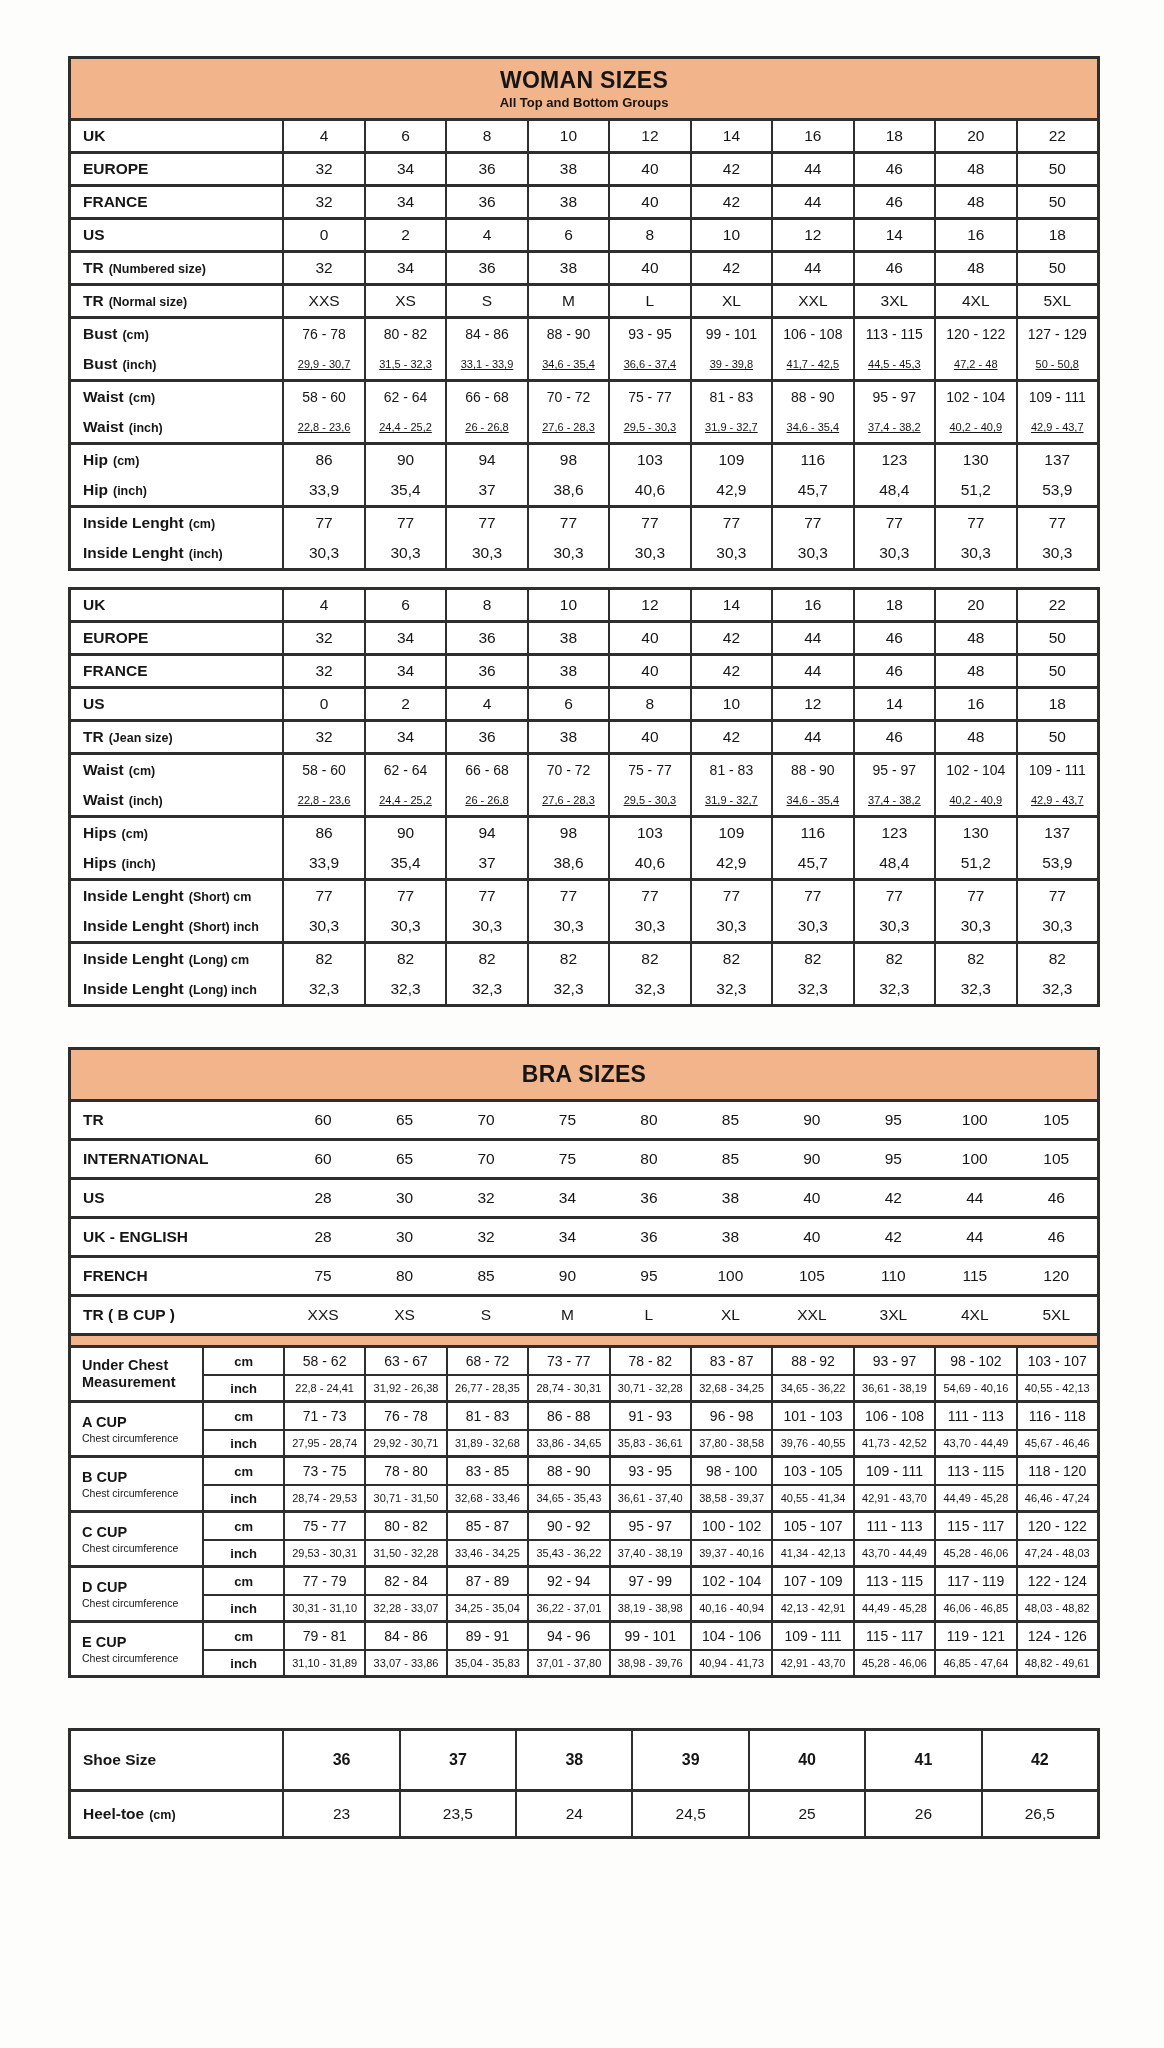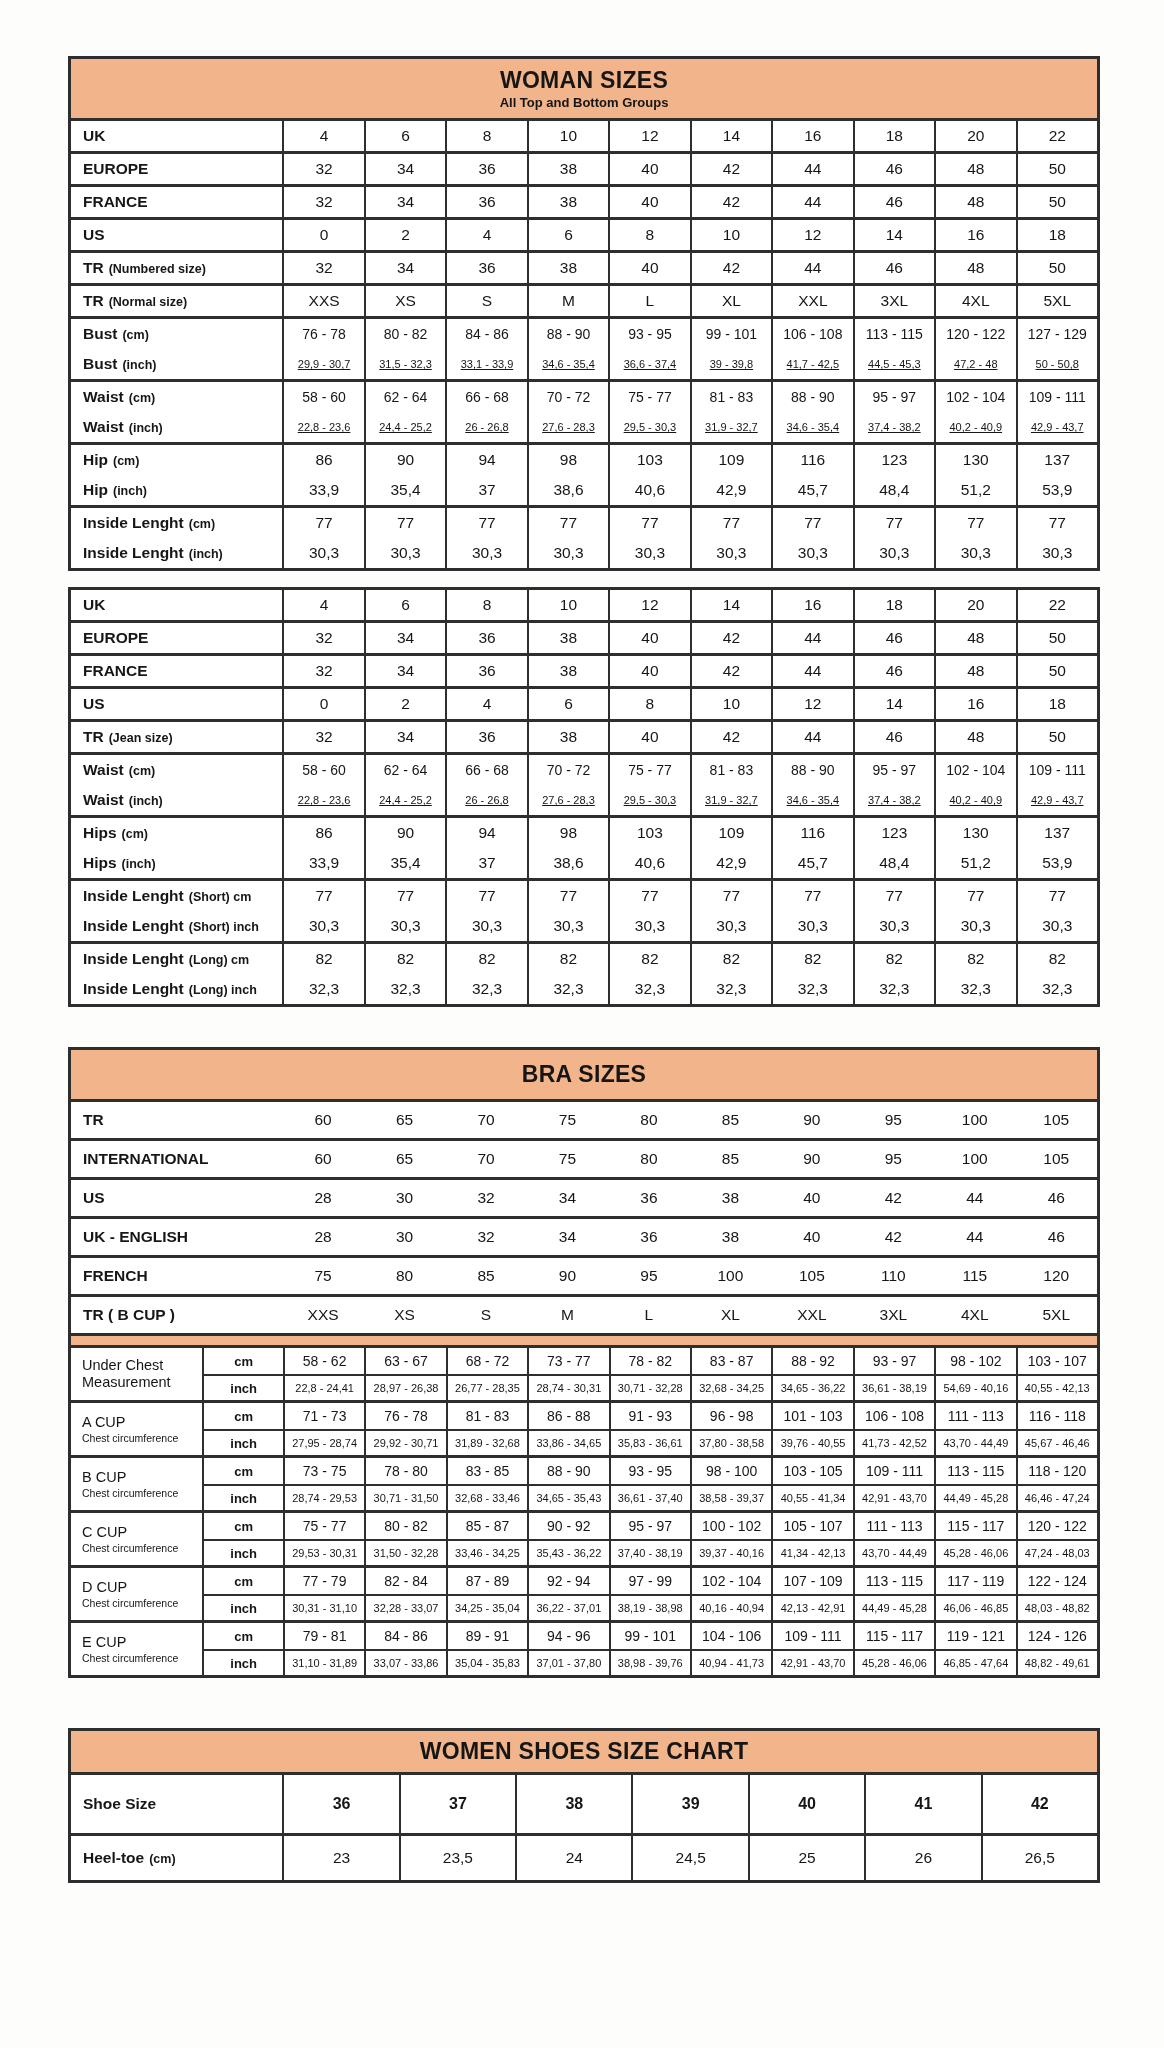"Under Chest Measurement" .cup-label-main { font-weight: normal -> bold }
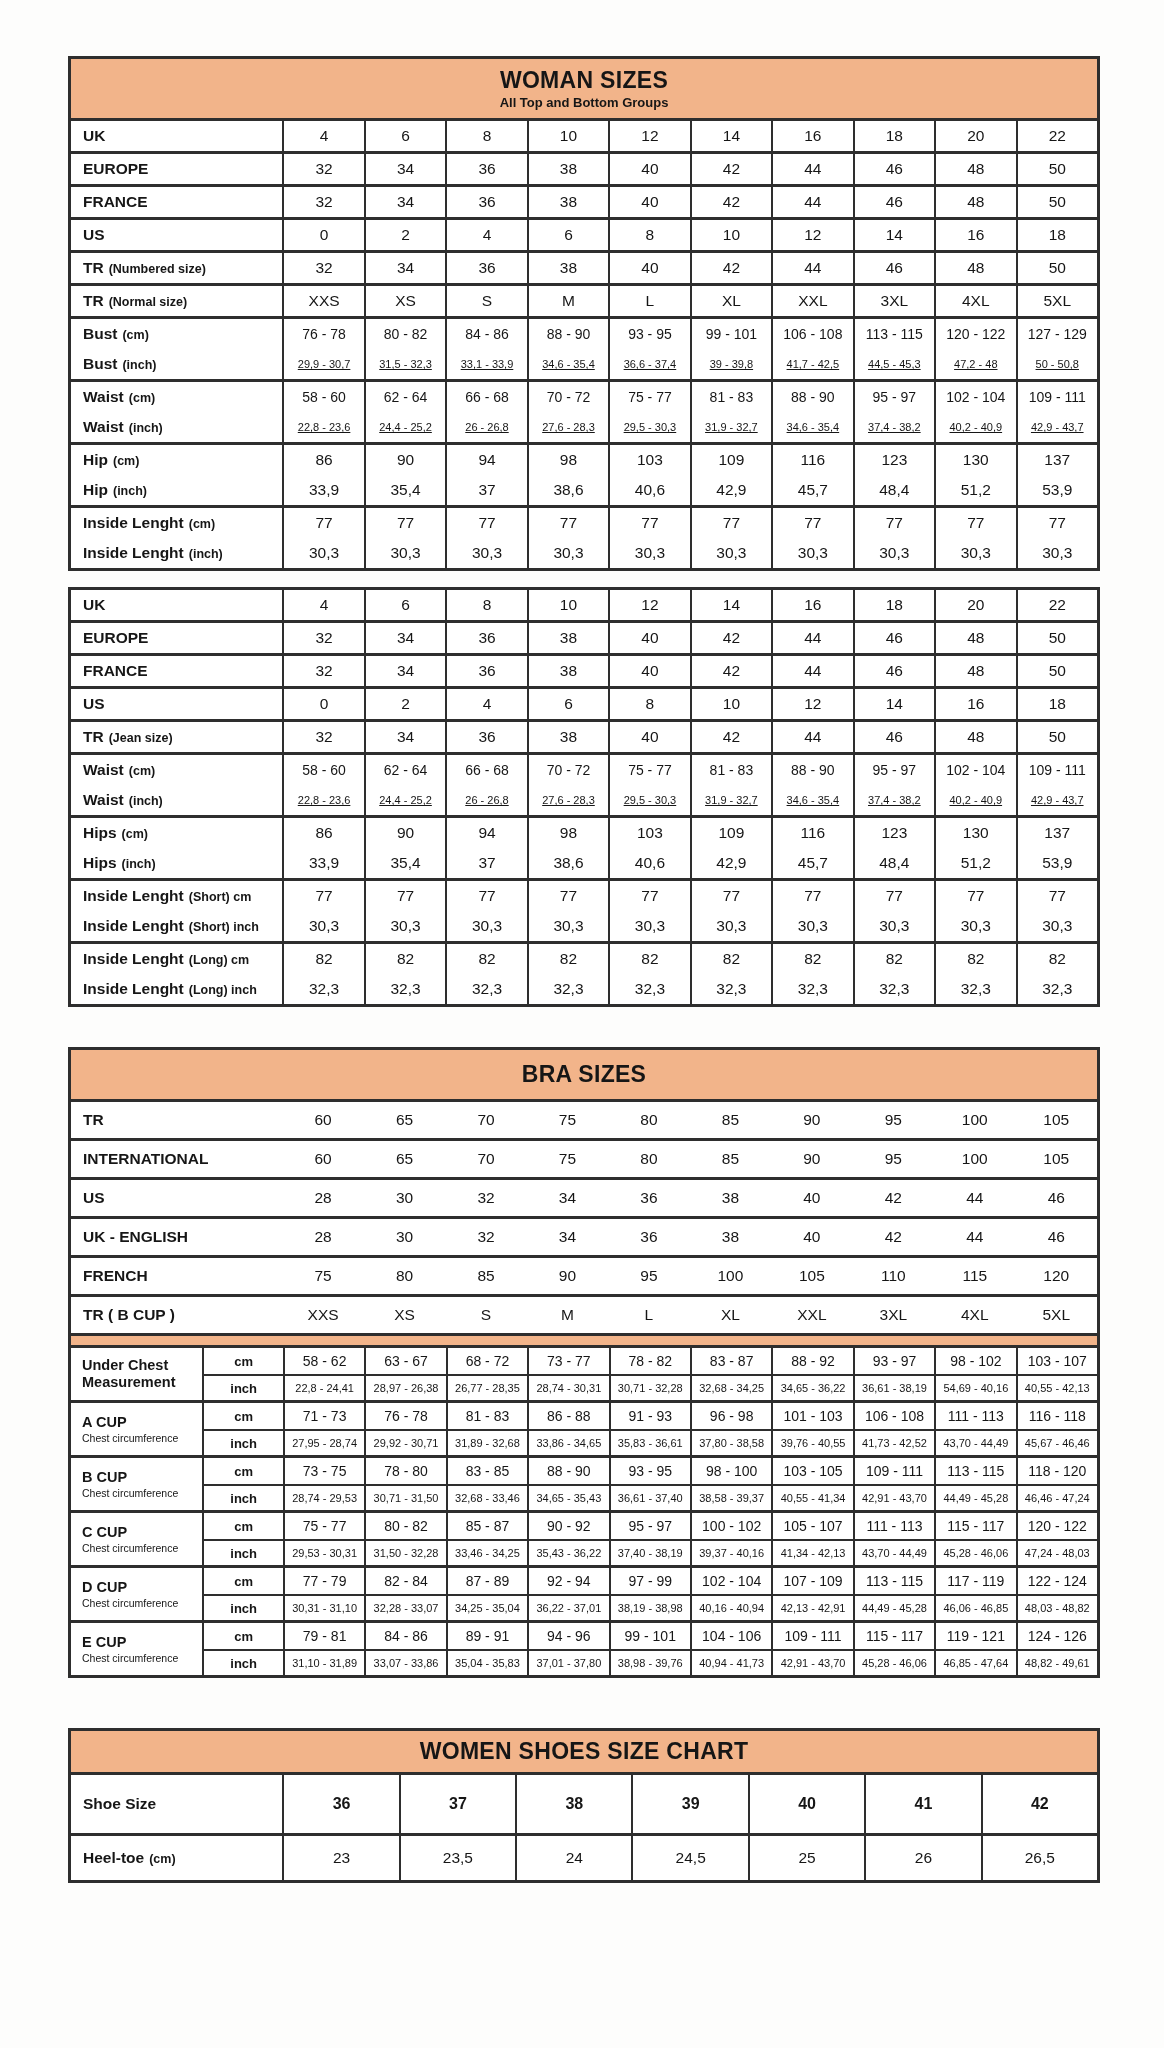"28,97 - 26,38" div.vc { text: 28,97 -> 31,92 }
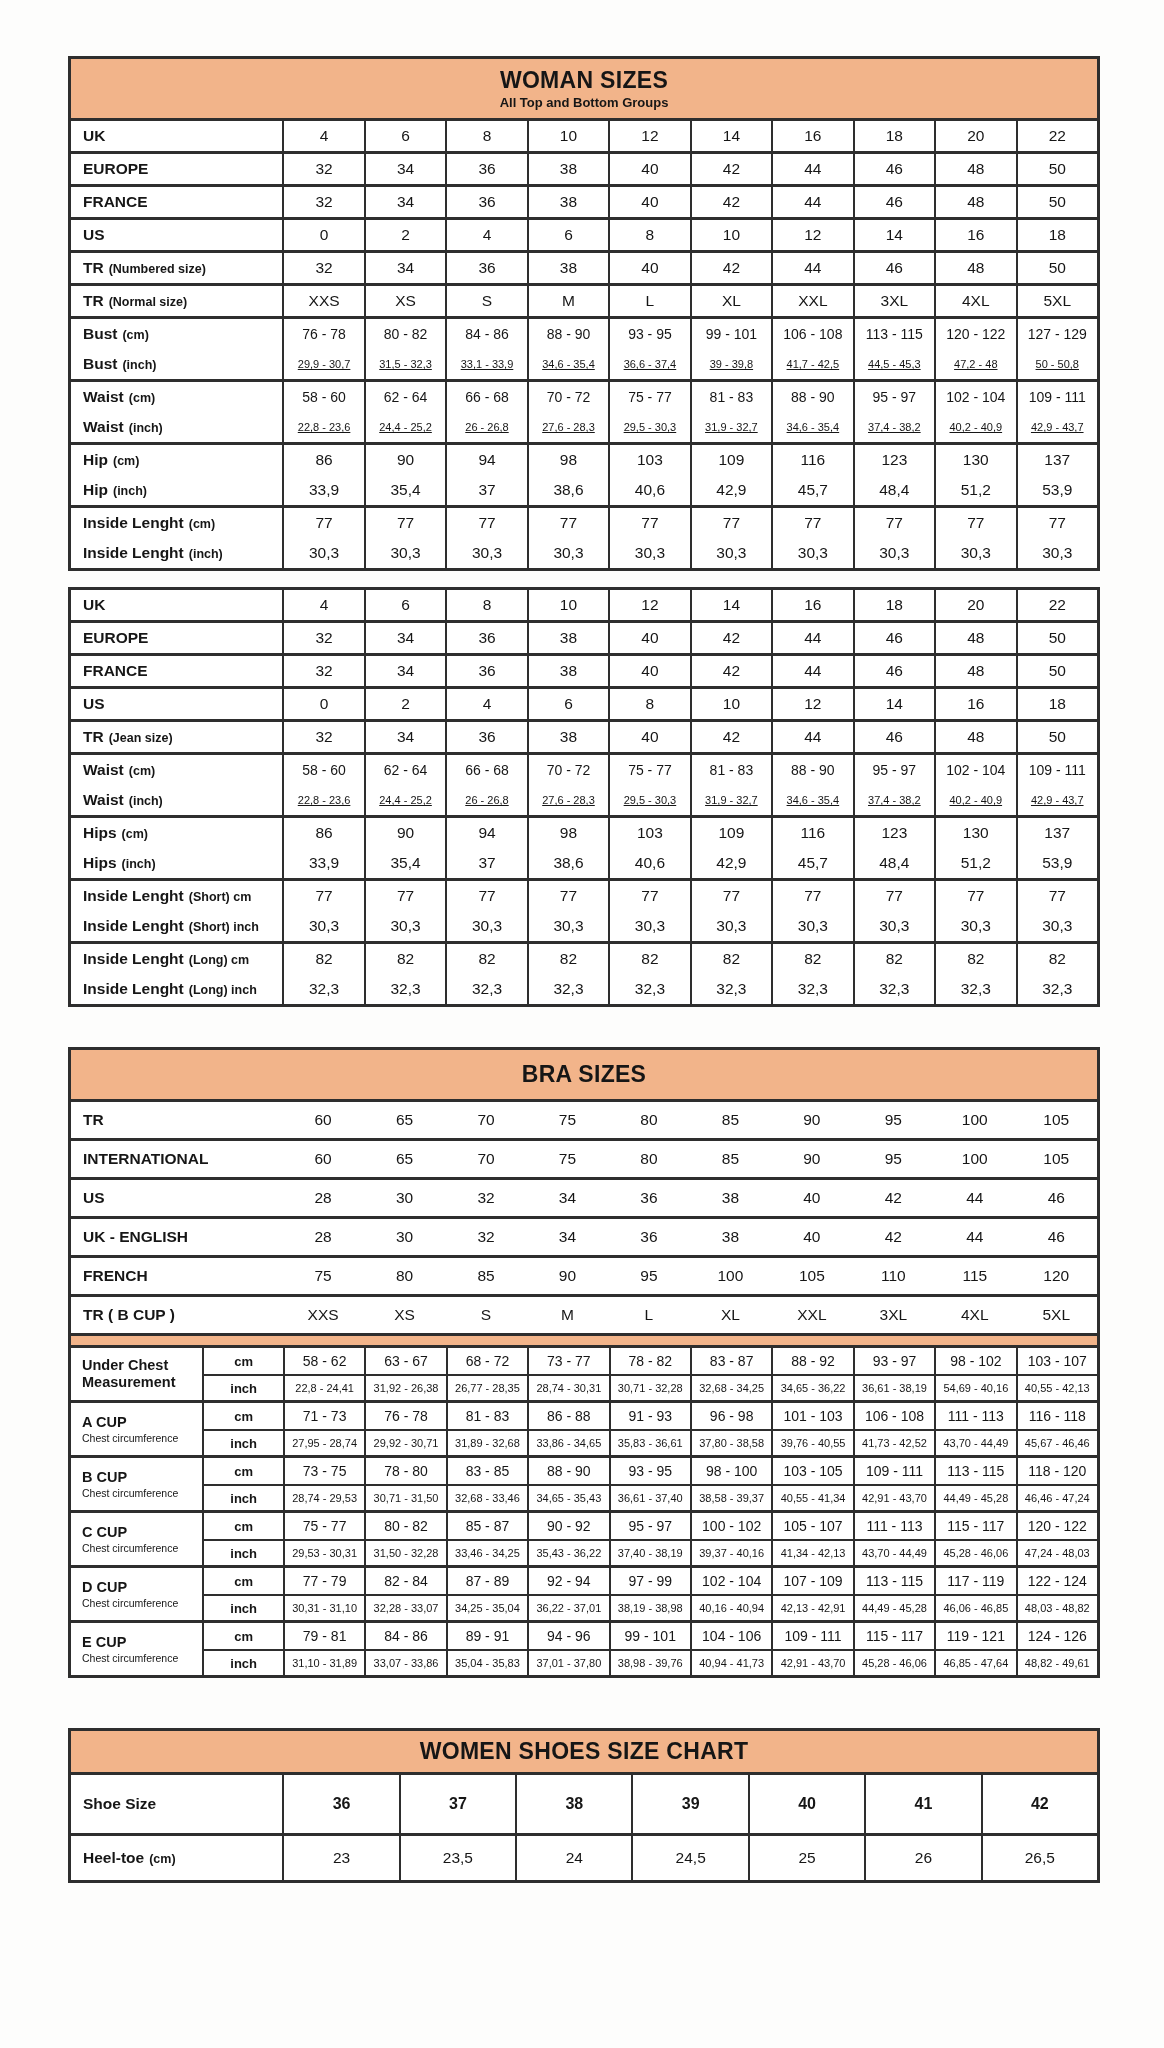"WOMEN SHOES SIZE CHART" div.titlebar { html: <div> <div>WOMEN SHOES SIZE CHART</div> </div> -> none }
